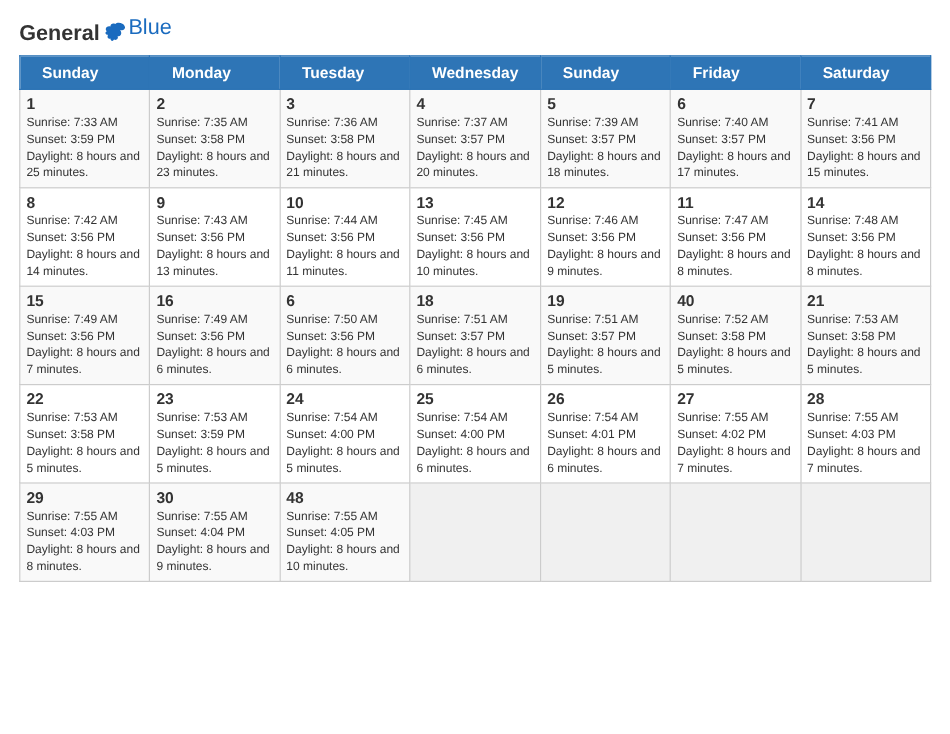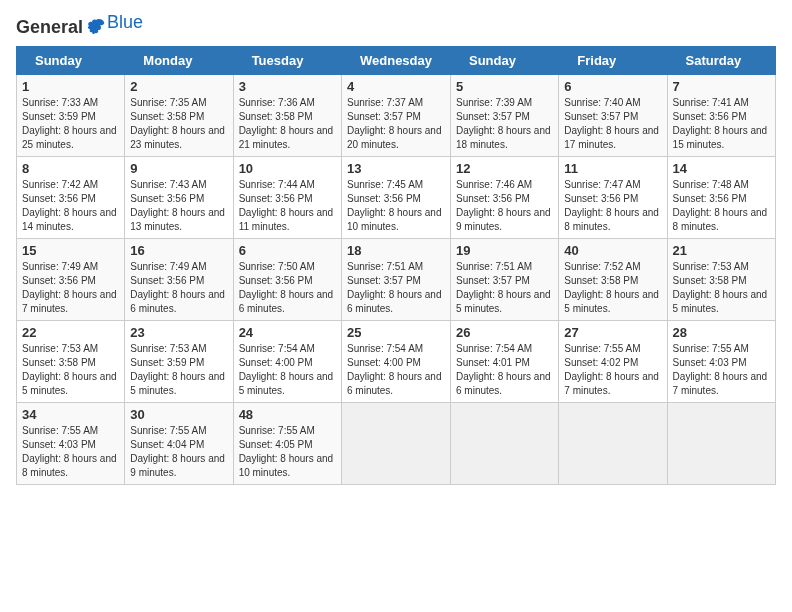"34" span.day-num { text: 34 -> 29 }
